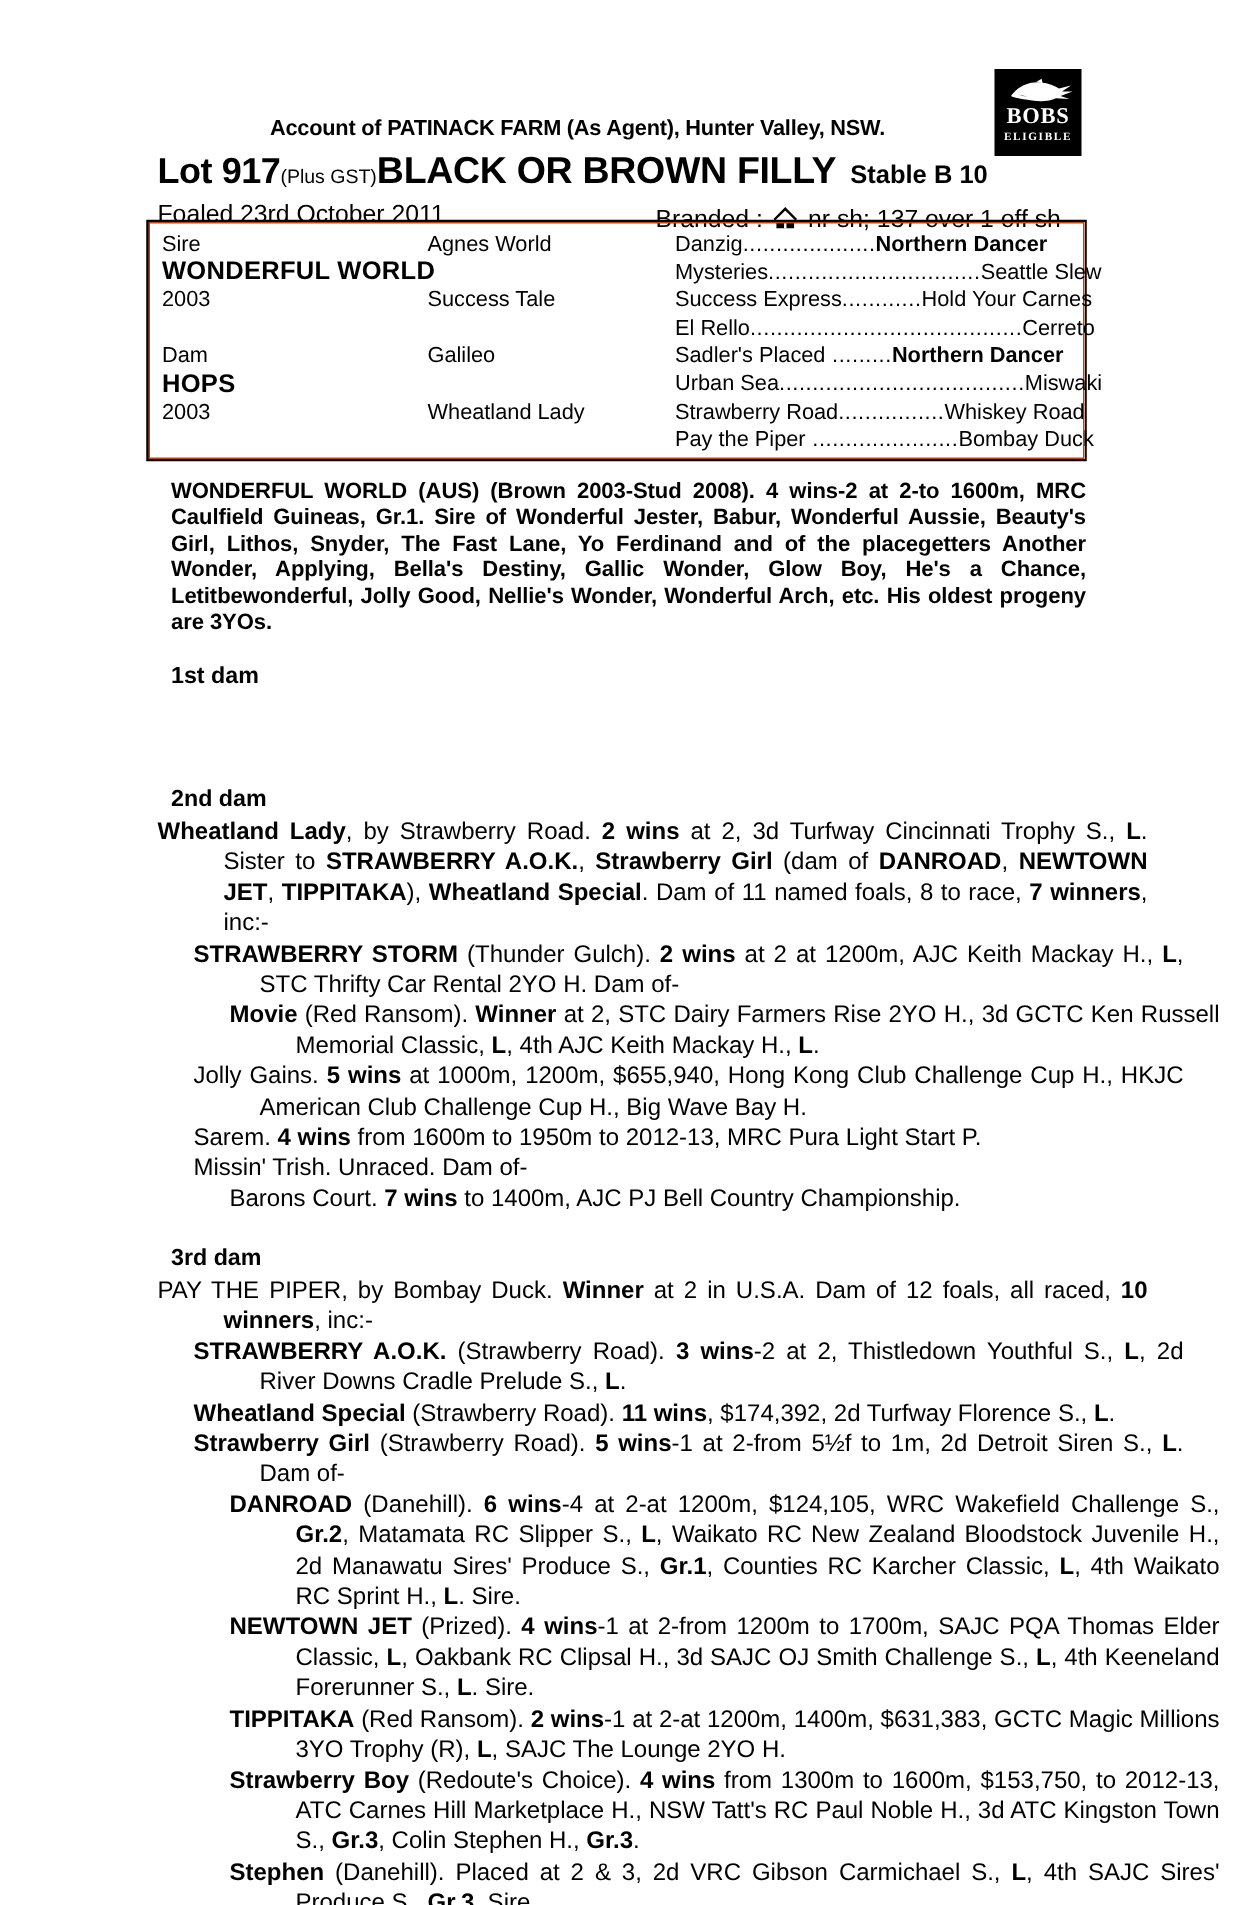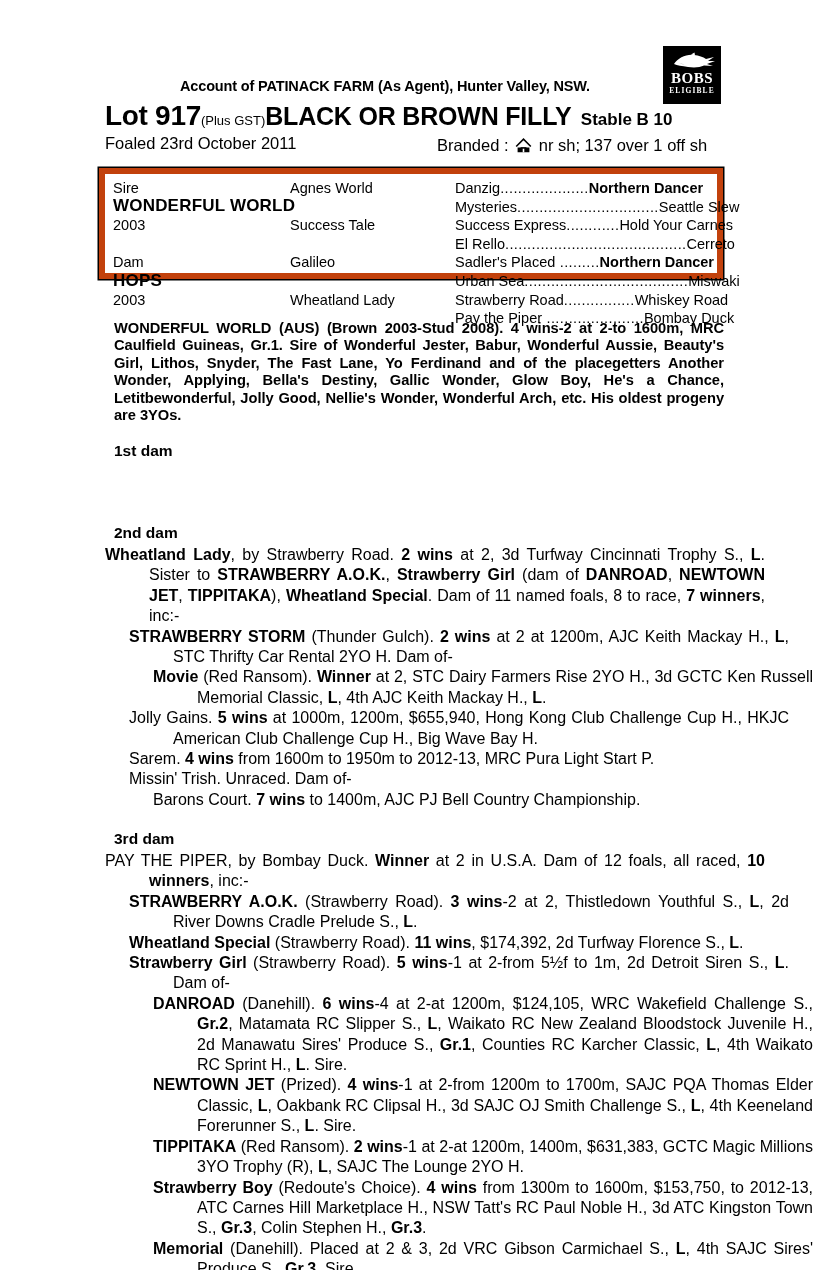"Lot 917" .lot-no { font-size: 28px -> 24px }
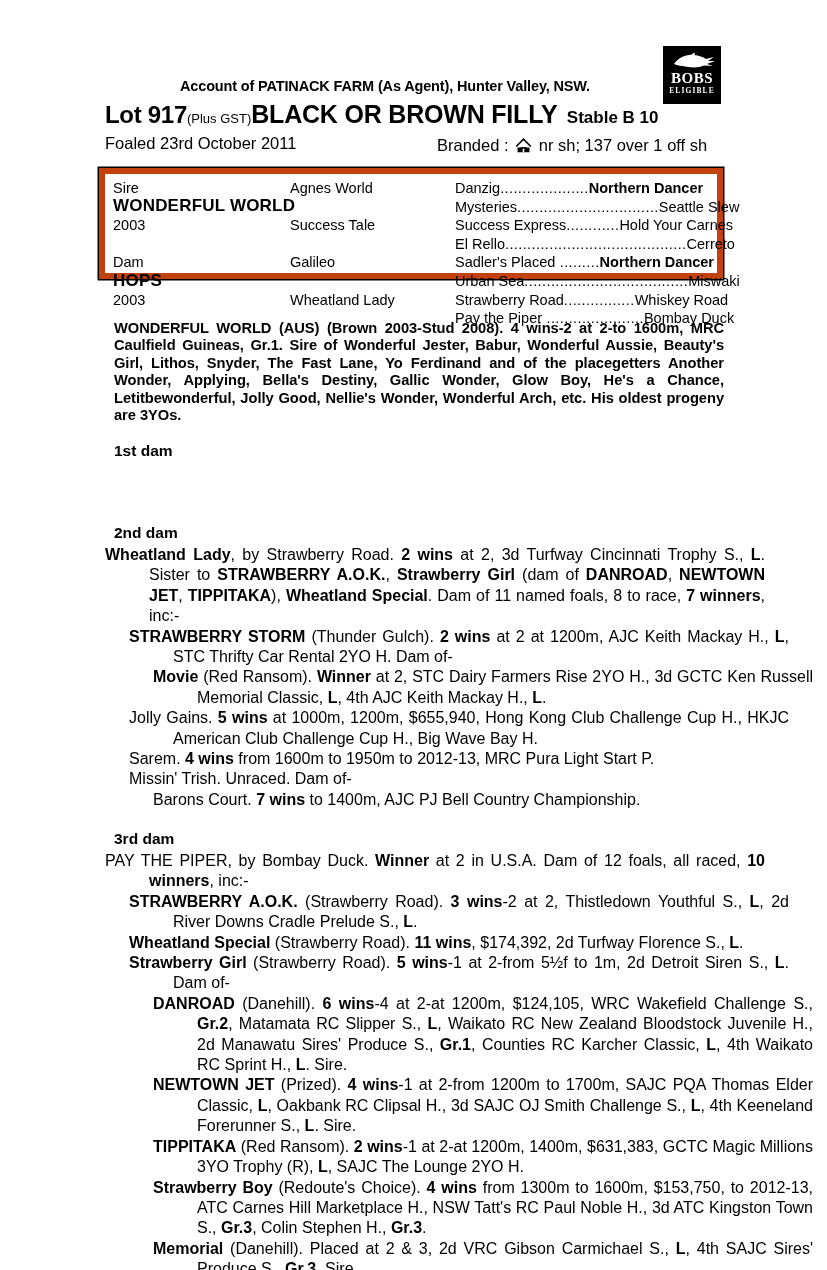"Sire" .ped-box { border: 6px solid #c2410c -> 1px solid #c2410c; height: 111px -> 158px; top: 168px -> 148px }
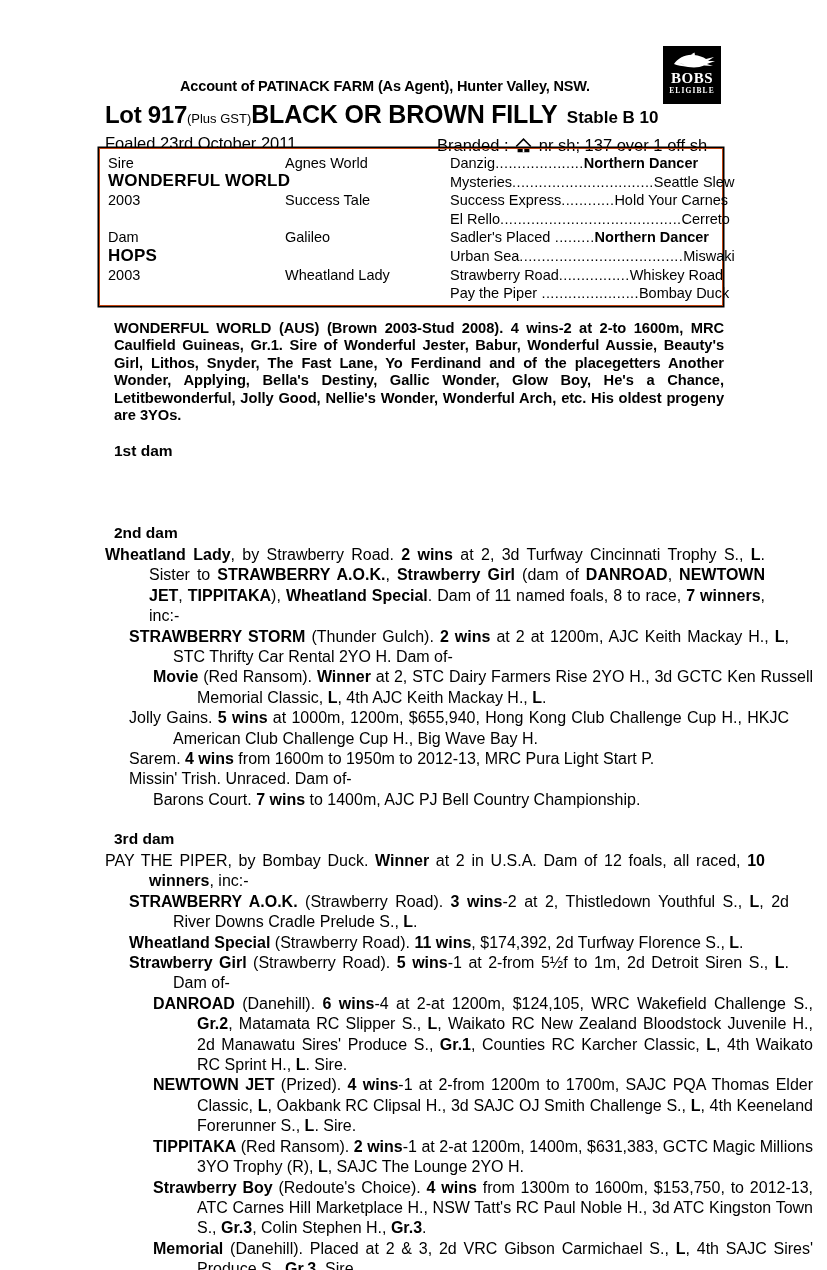"Memorial" span.b { text: Memorial -> Stephen }
